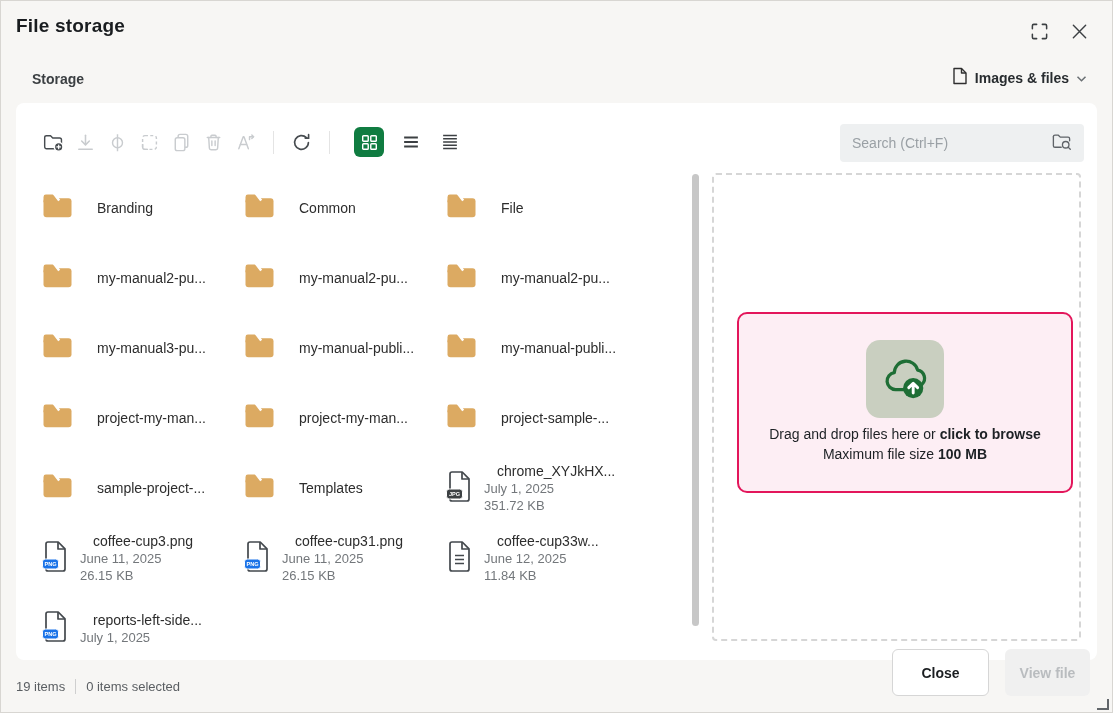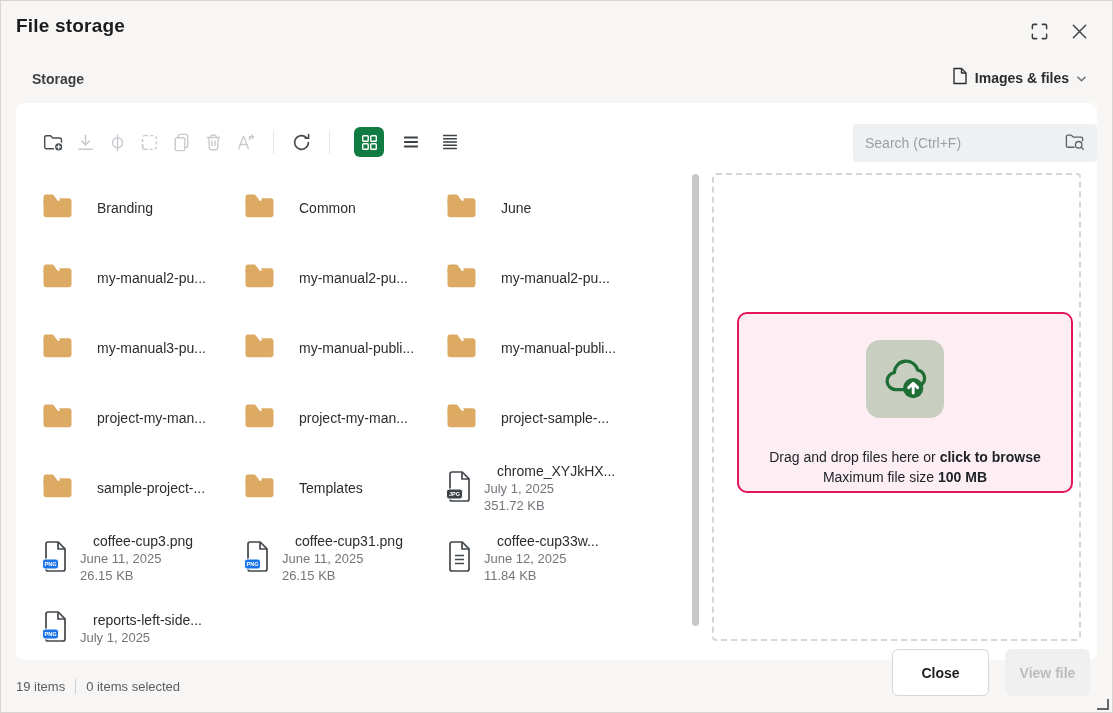"Search (Ctrl+F)" .searchbox { right: 0 -> 13px }
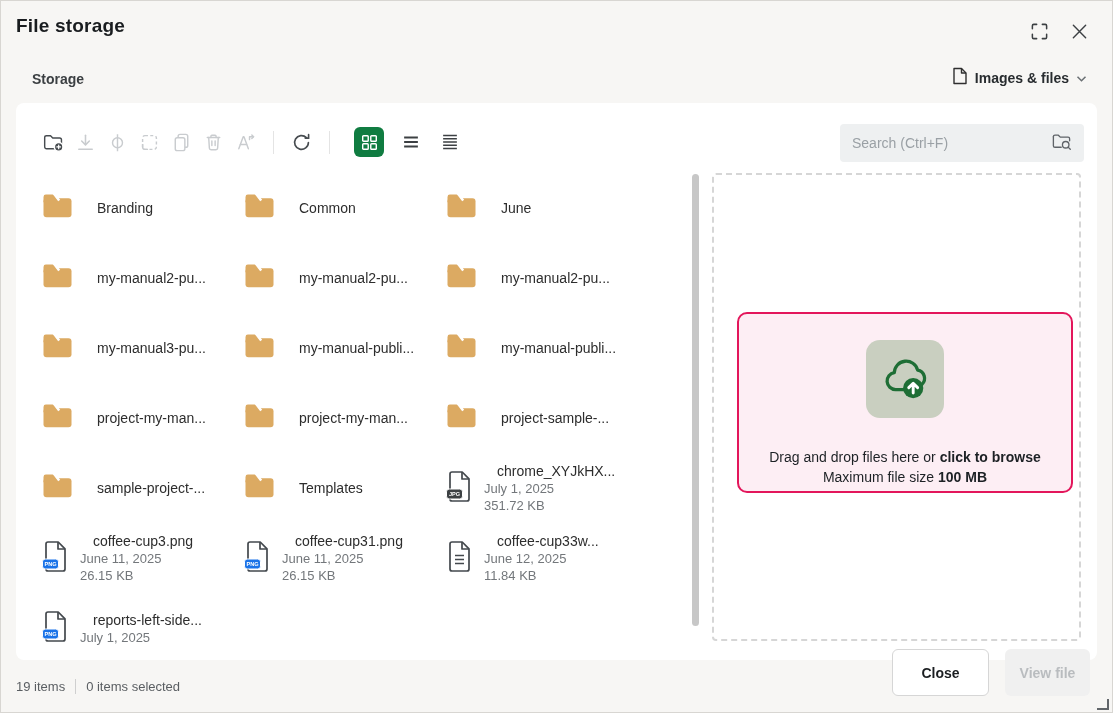"June" div.tile-name { text: June -> File }
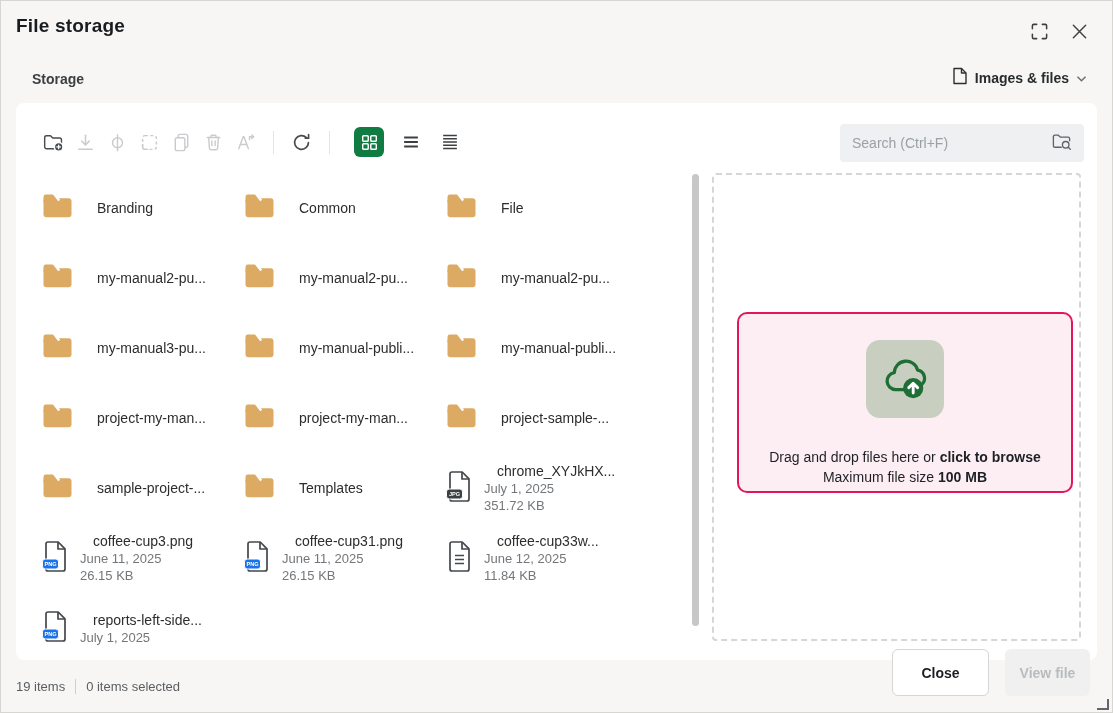"Drag and drop files here" .drop-line { margin-top: 29px -> 6px }
